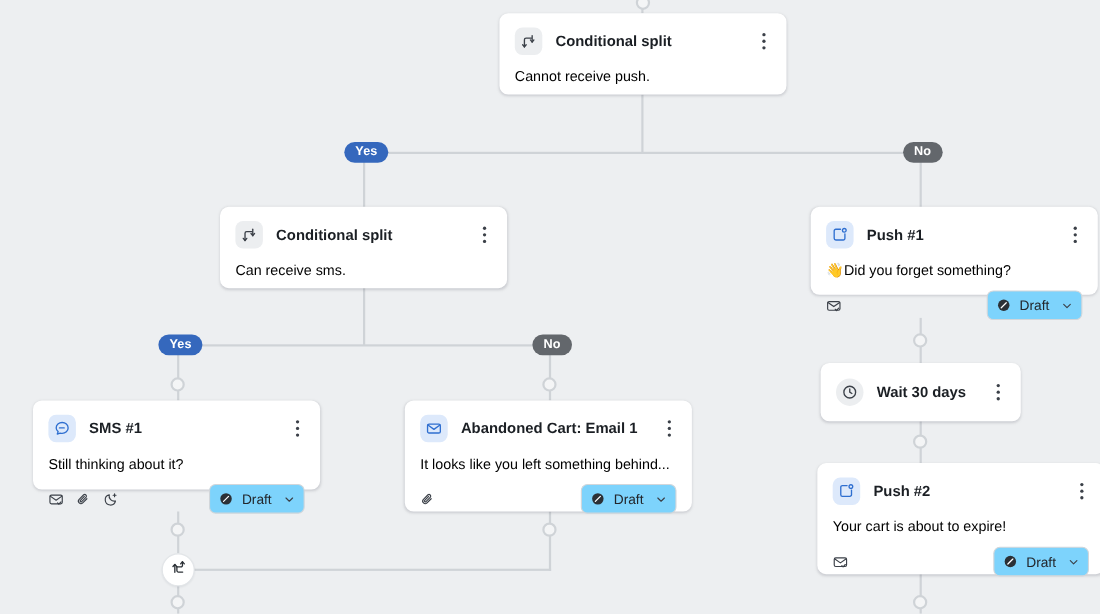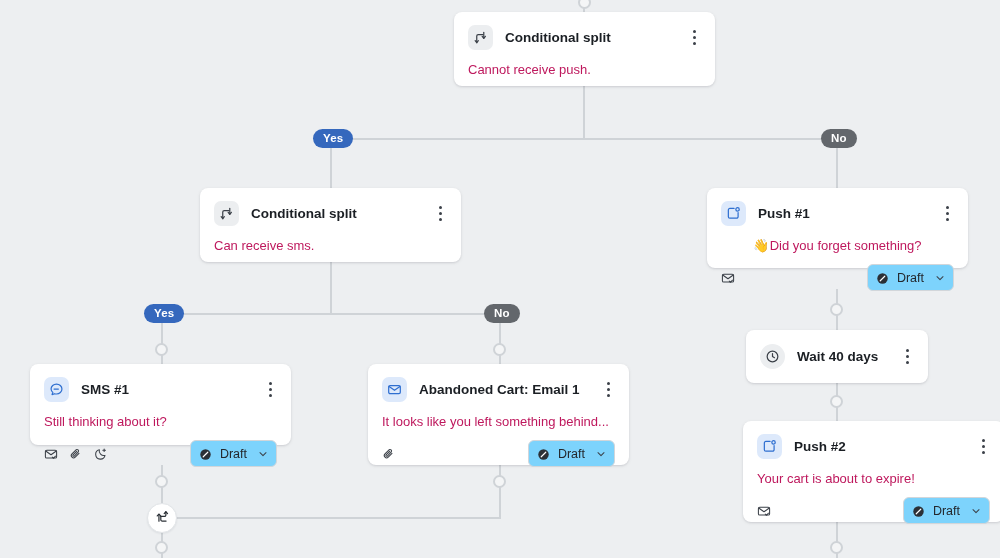"Cannot receive push." .card-body { color: #be185d -> #000000 }
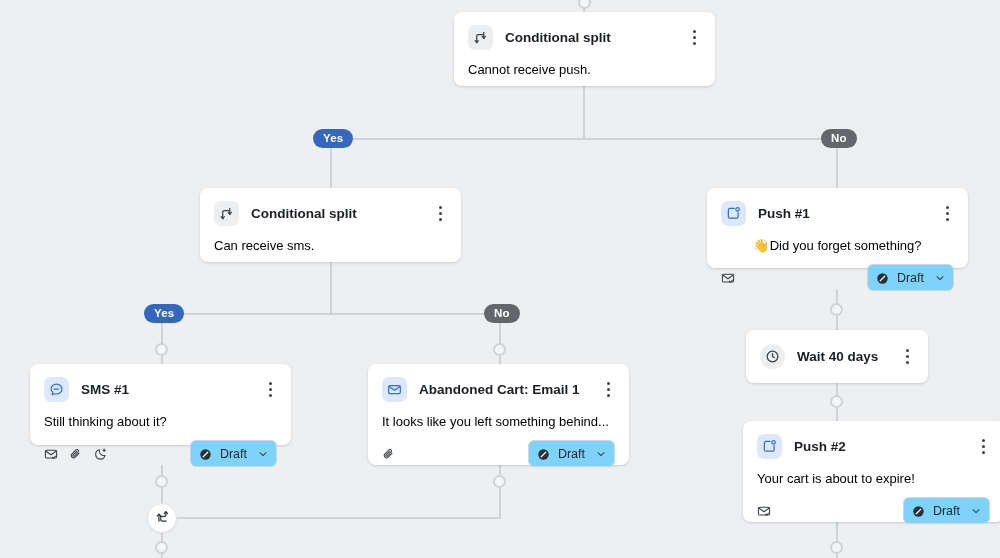"Push #1" div.card { left: 707px -> 737px; text-align: center -> none }
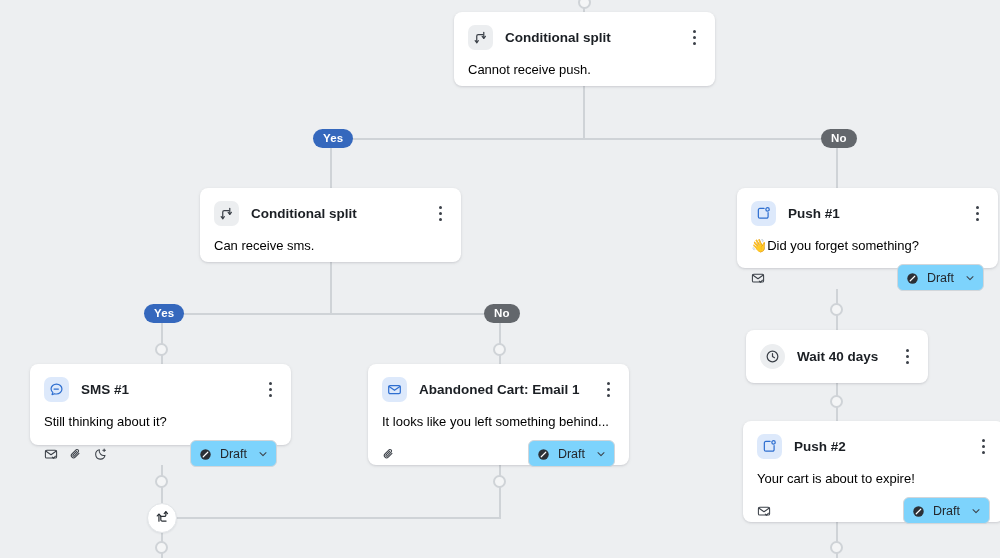"Wait 40 days" span.card-title { text: 40 -> 30 }
